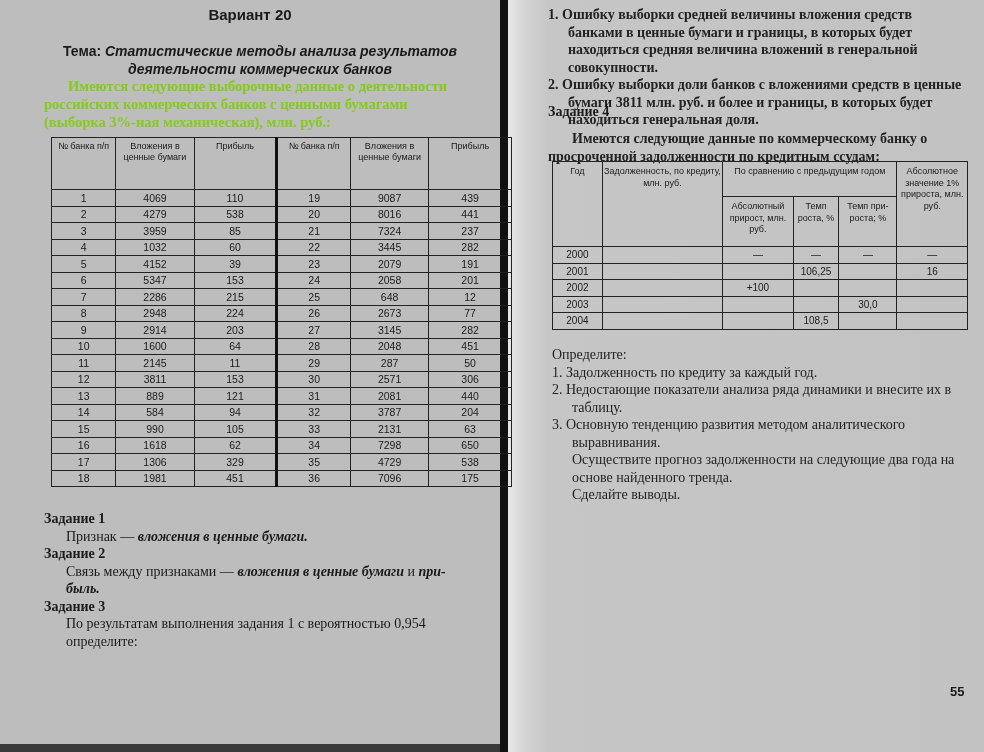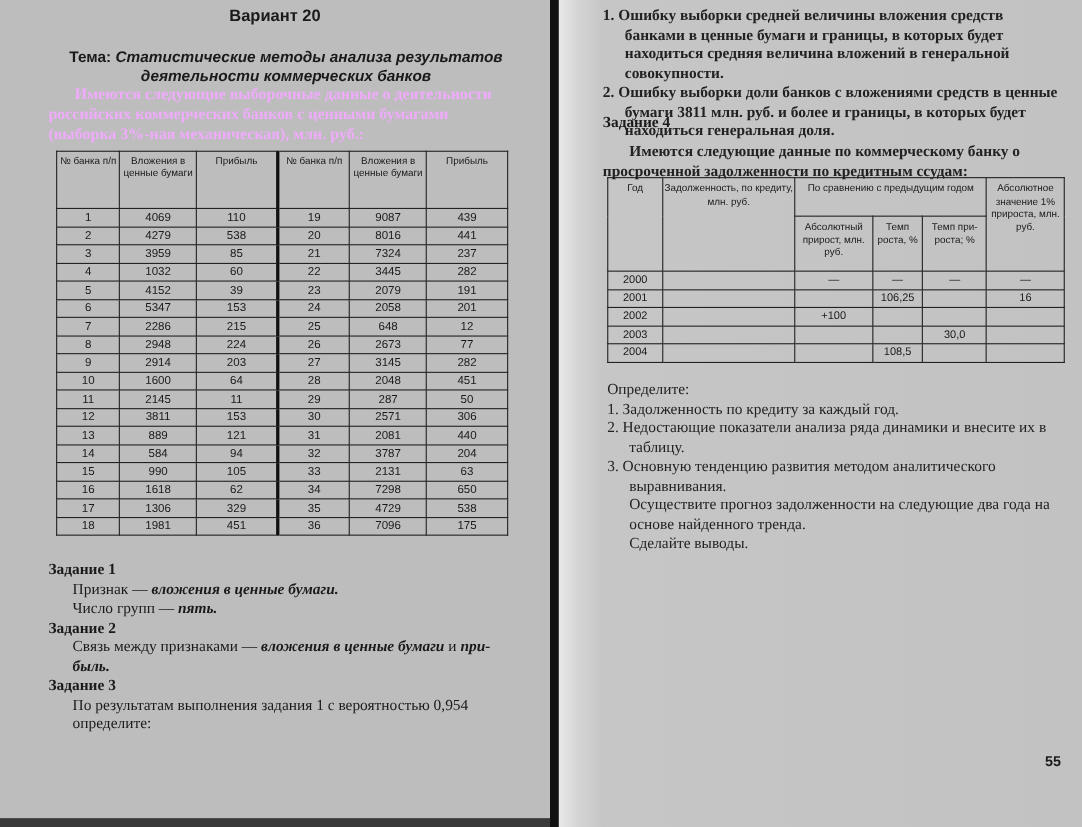"Имеются следующие выборочные данные о" .intro { color: #f0abfc -> #84cc16 }
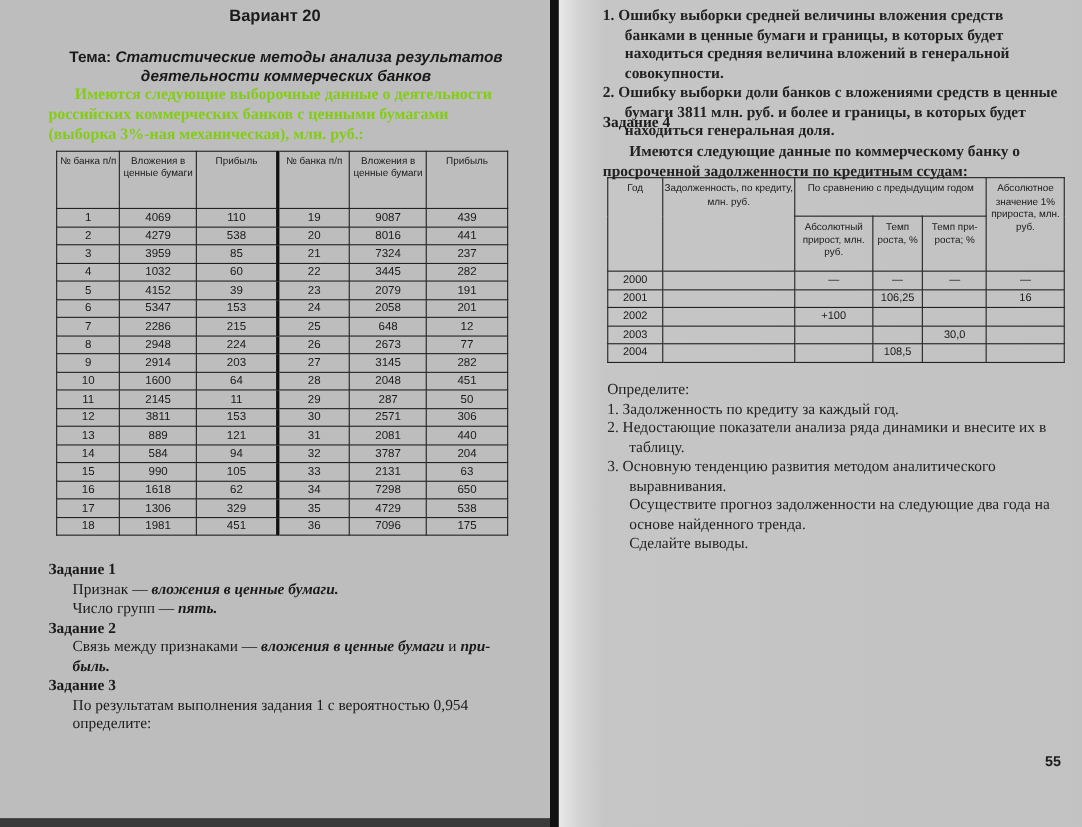"№ банка п/п" .t1 { width: 411px -> 461px }
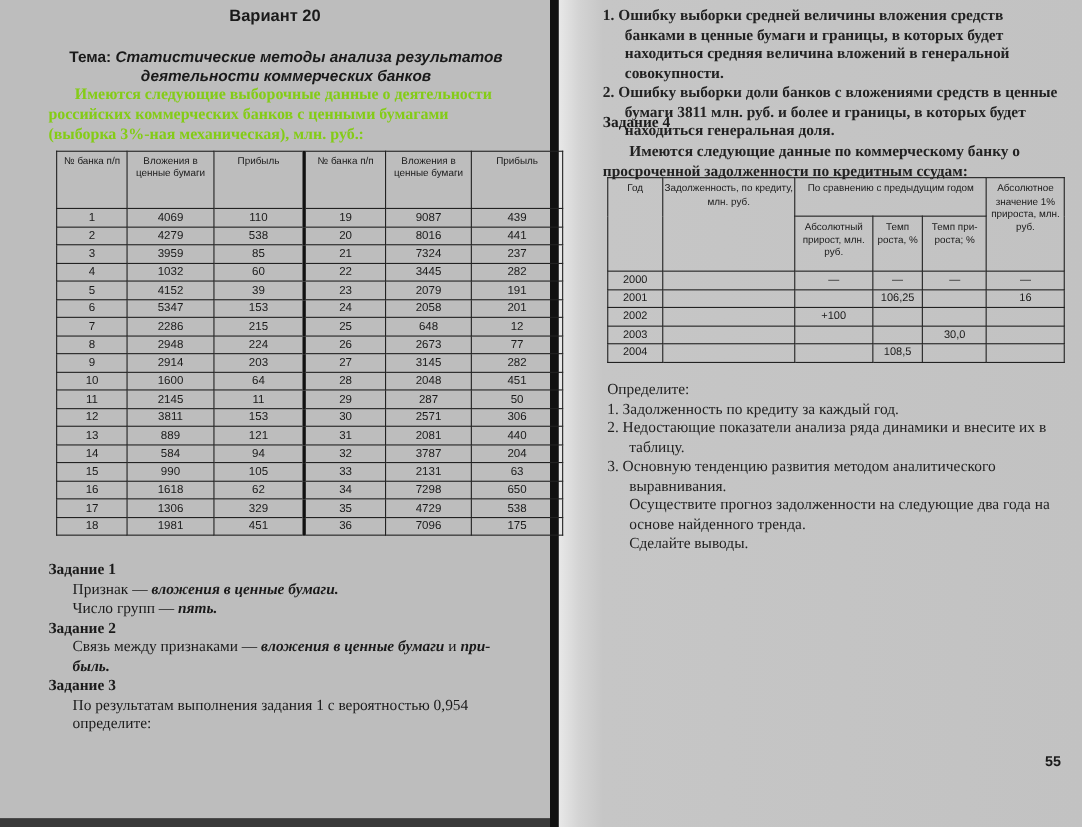"Число групп — пять." div.p { html: <div><span>Число групп — </span><b><i>пять.</i></b></div> -> none }
